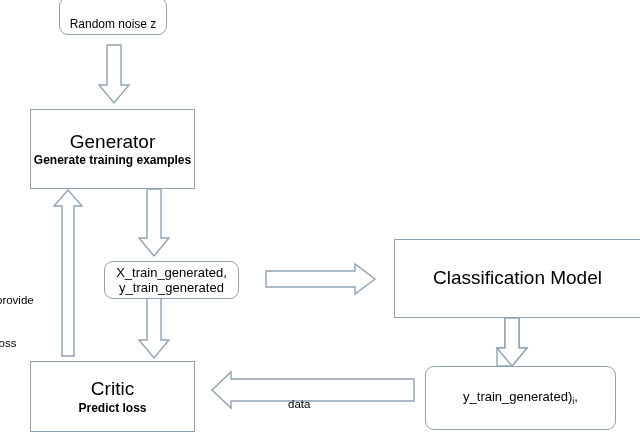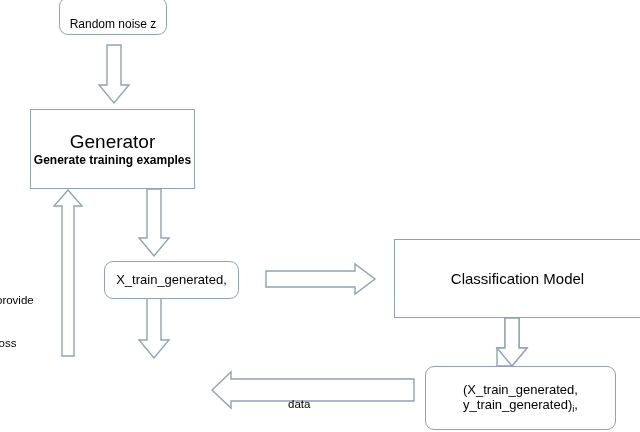"y_train_generated" div.mono-ish { html: none -> <div>y_train_generated</div> }
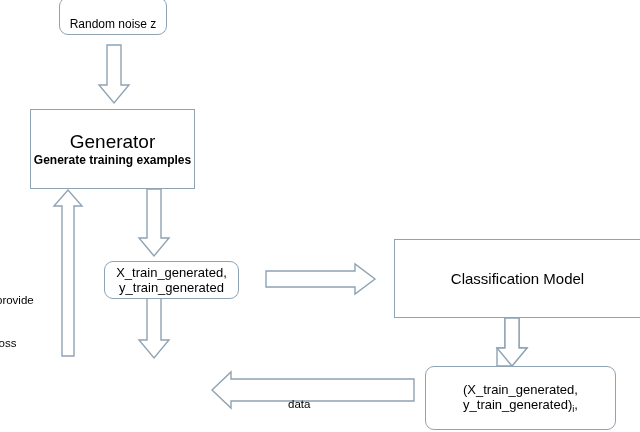"Classification Model" .title-md { font-size: 15px -> 19px }
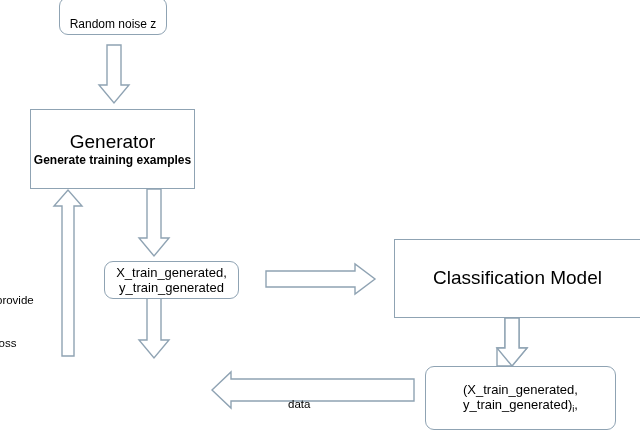"Critic" div.node { html: none -> <div> <div>Critic</div> <div>Predict loss</div> </div> }
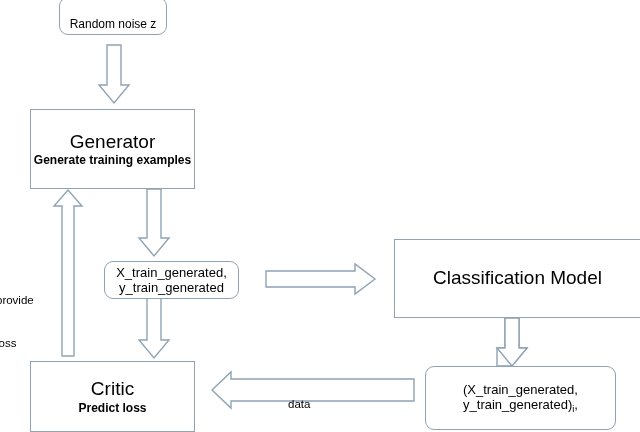"(X_train_generated," div.mono-ish { html: <div>(X_train_generated,</div> -> none }
